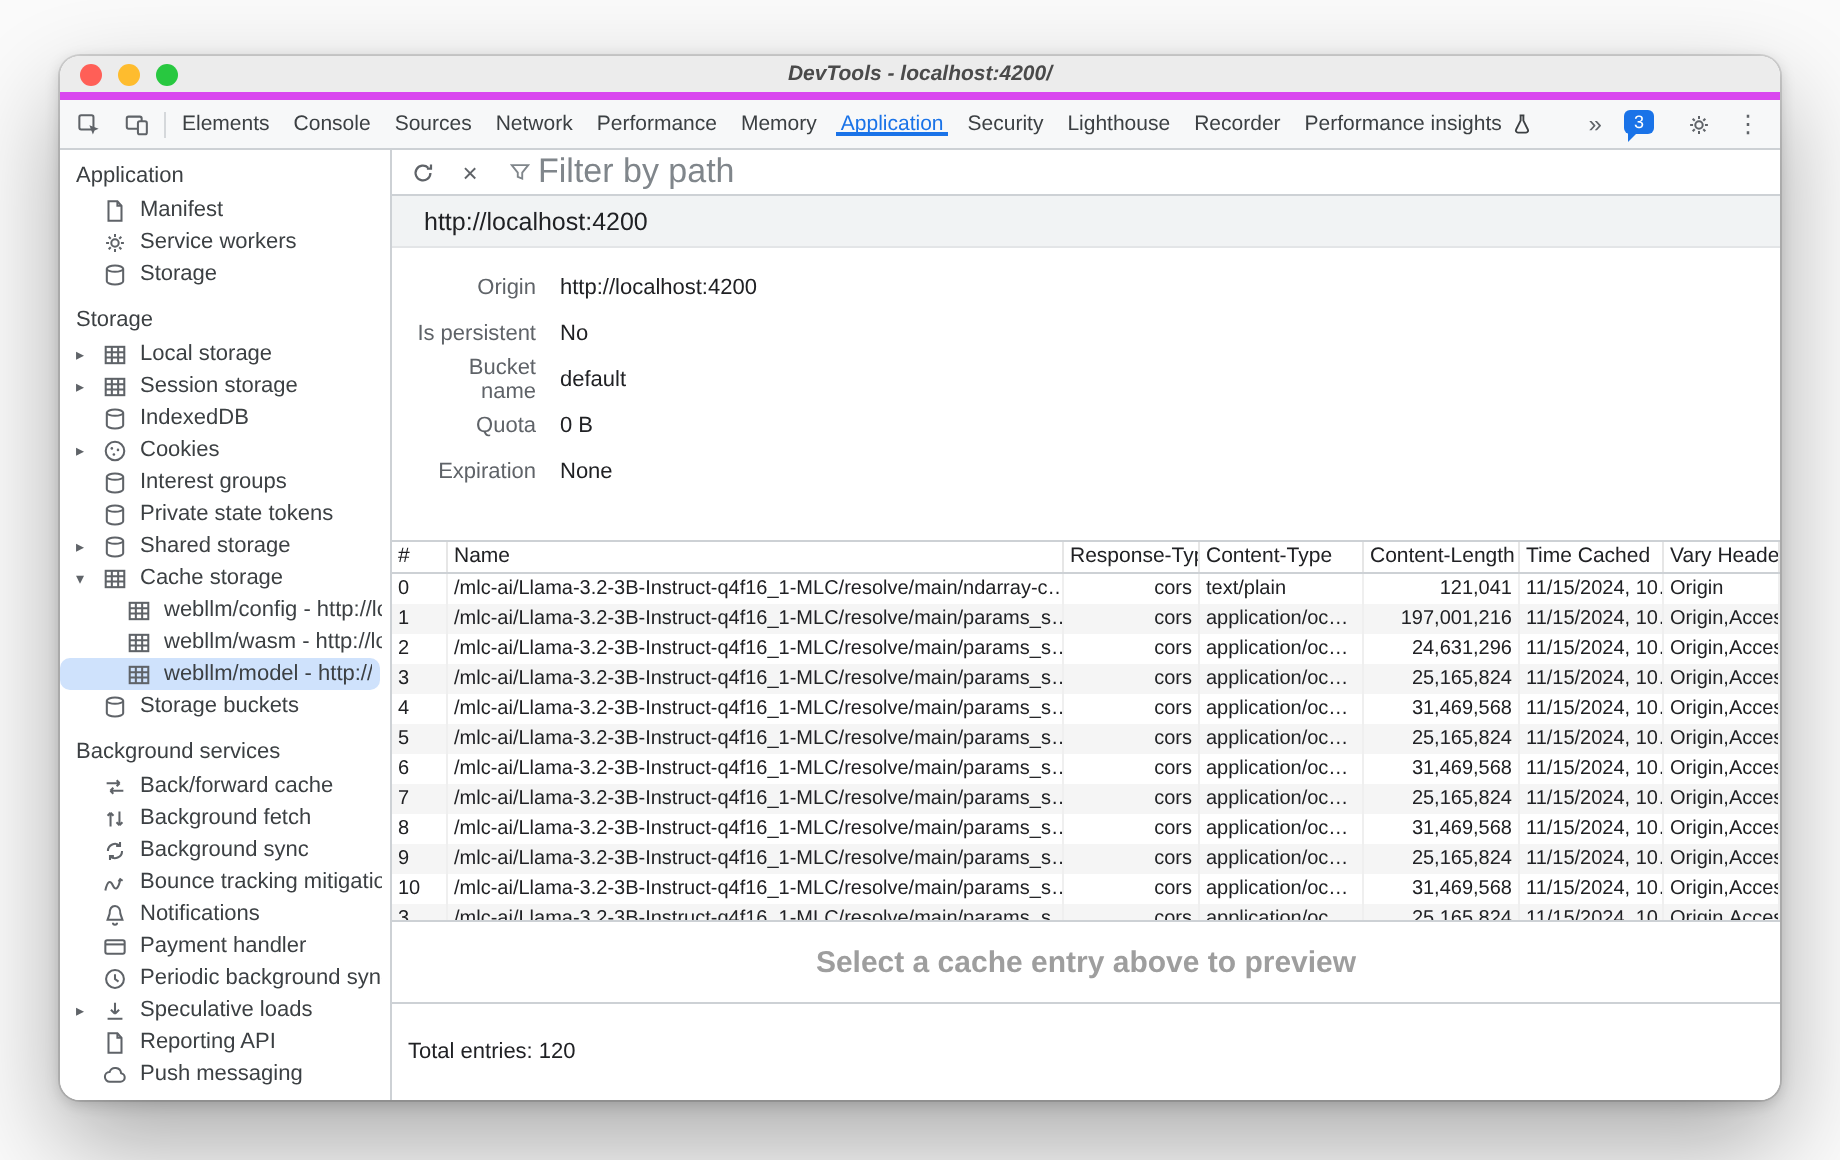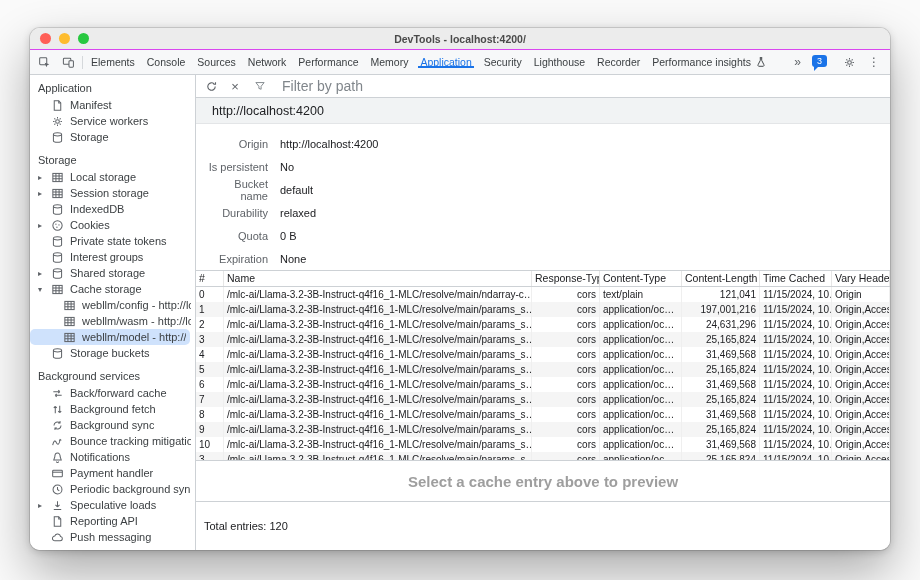"DevTools - localhost:4200/" .titlebar { border-bottom: 1px solid #d946ef -> 4px solid #d946ef; font-style: none -> italic }
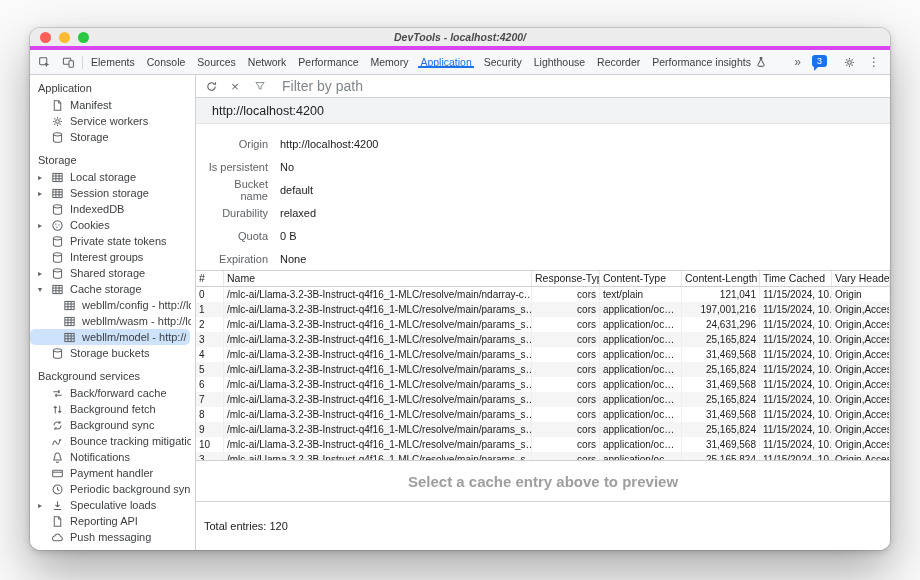"Filter by path" .filter { font-size: 14px -> 17px; gap: 16px -> 3px }
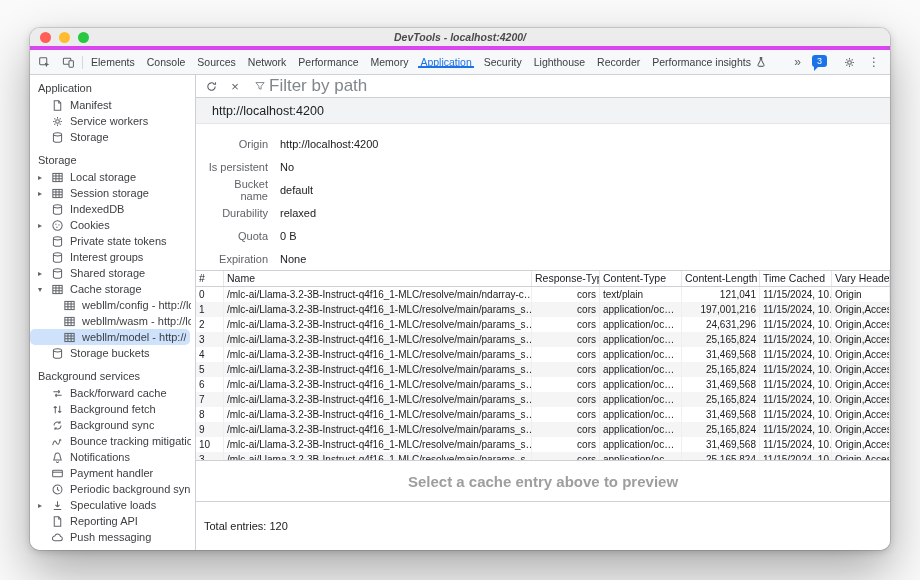"Durability" div.meta-row { html: <div> <span>Durability</span> <span>relaxed</span> </div> -> none }
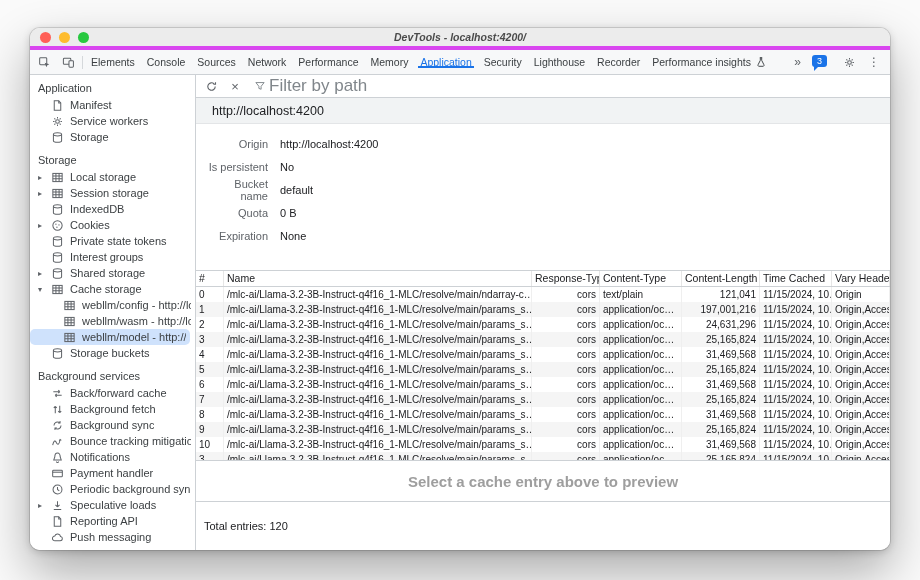"Private state tokens" div.side-item { order: before "Interest groups" -> after "Interest groups" }
